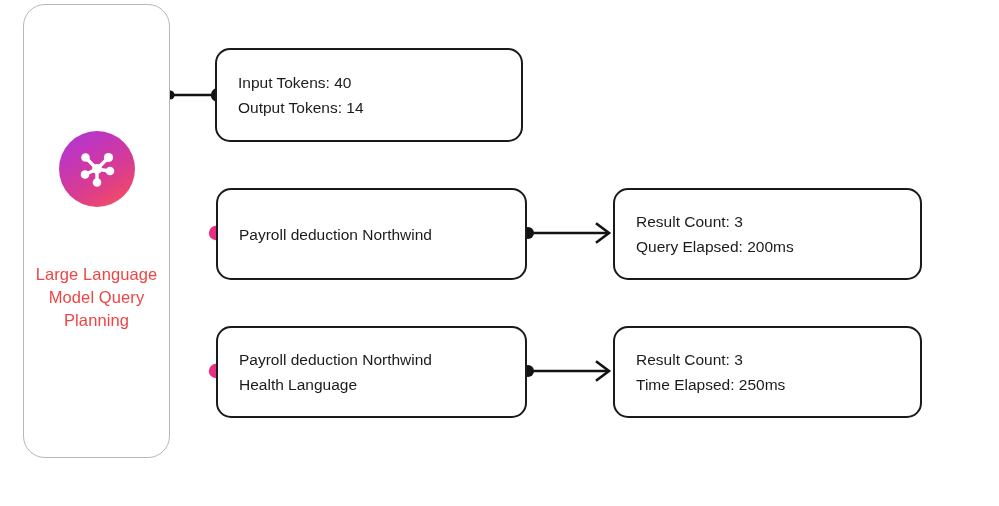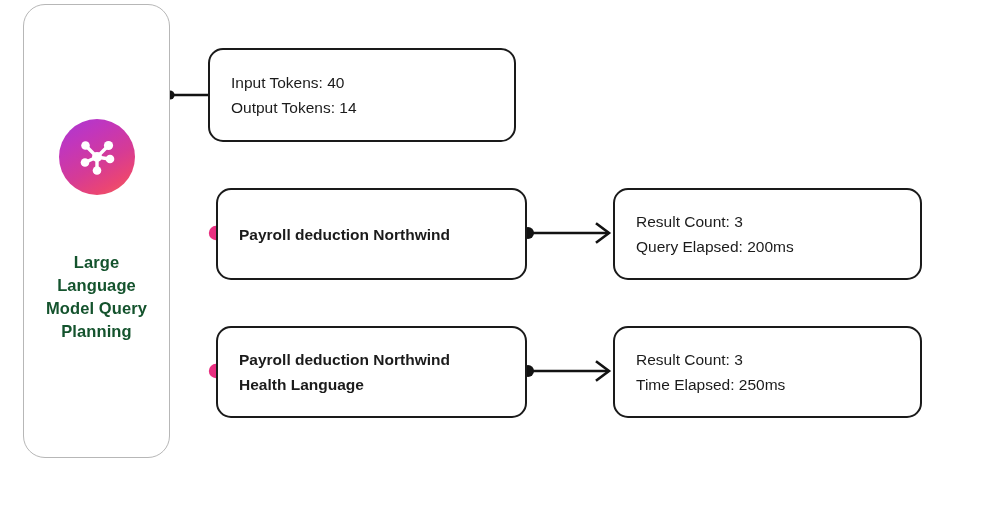"Input Tokens: 40" #node-tokens { left: 208px -> 215px }
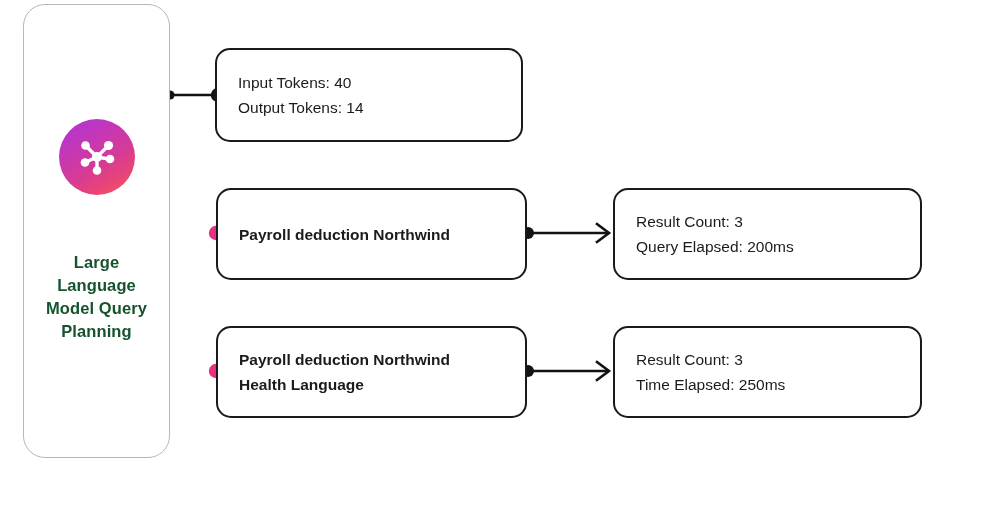"Payroll deduction Northwind" .node.query .line { font-weight: 700 -> 400 }
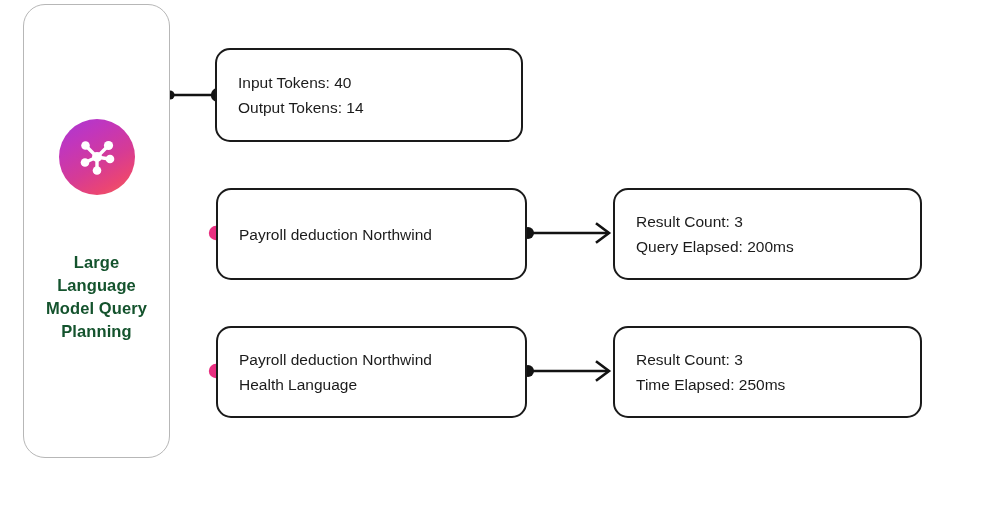"Large Language Model Query Planning" .llm-title { color: #14532d -> #ef4444; font-weight: 700 -> 400 }
